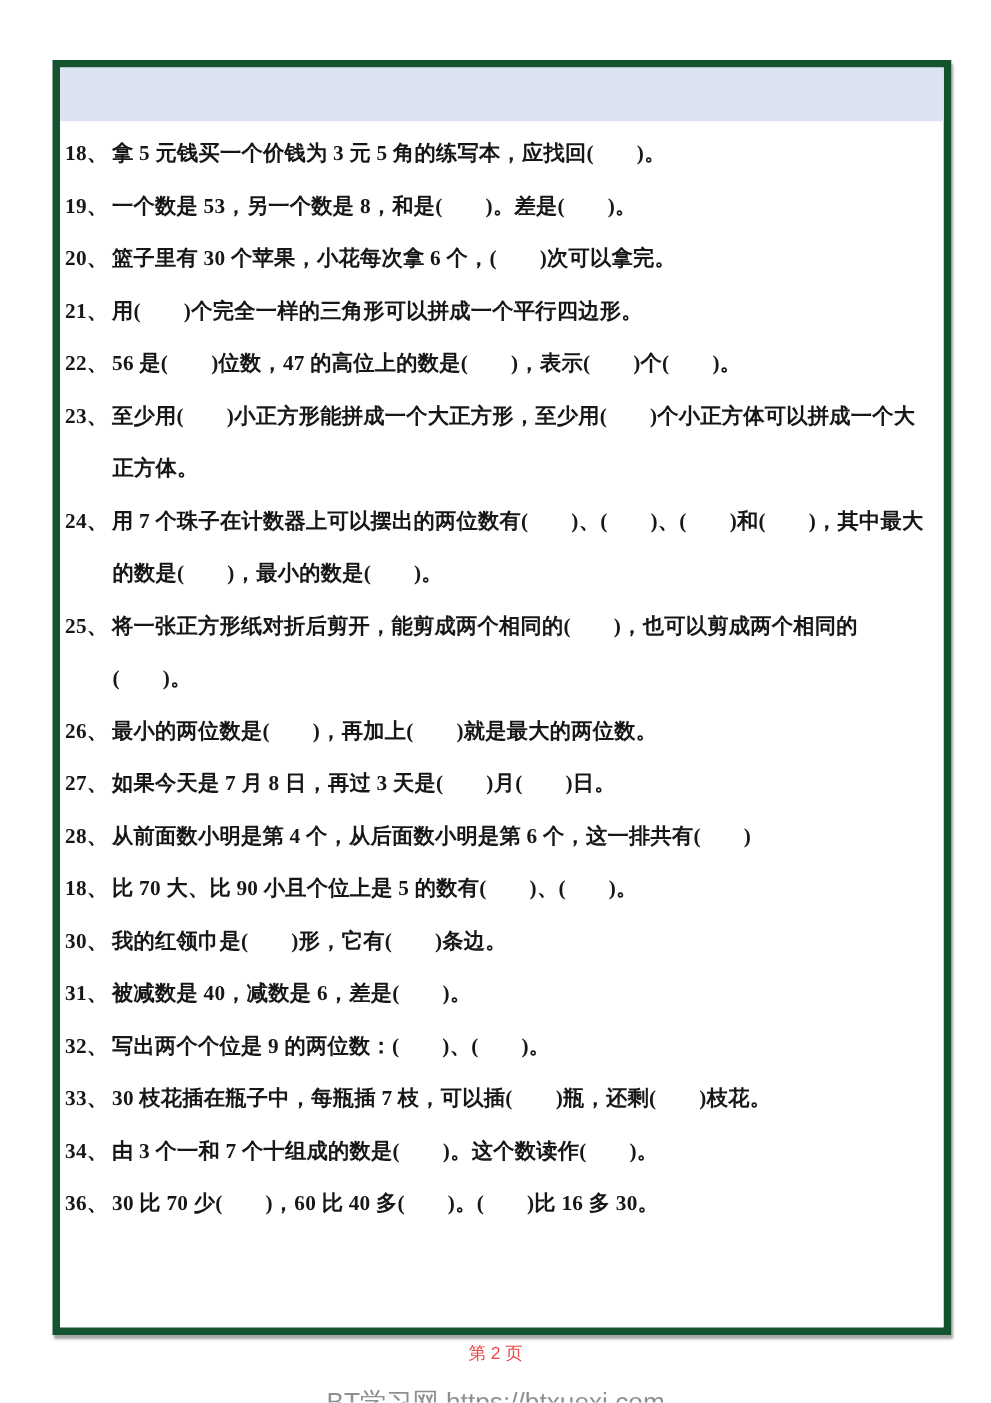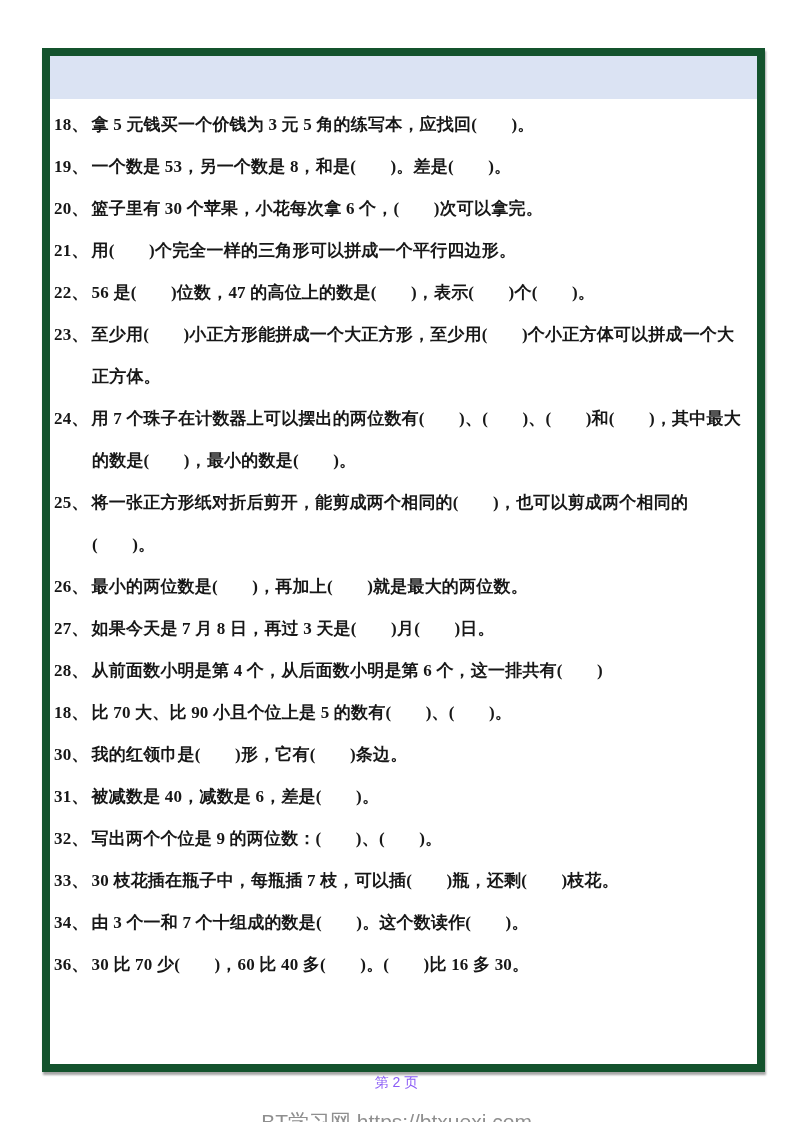"18、 拿 5 元钱买一个价钱为 3" .sheet { border: 8px solid #14532d -> 6px solid #14532d }
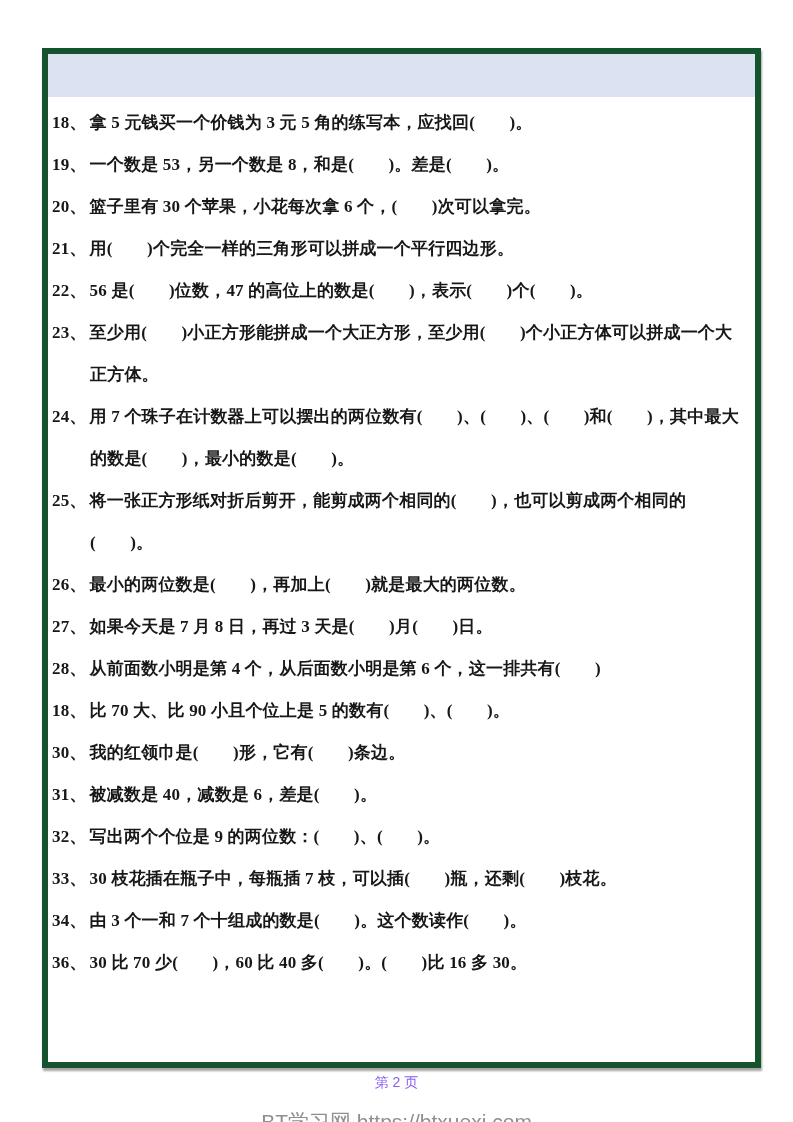"第 2 页" .pagenum { color: #8b5cf6 -> #ef4444 }
